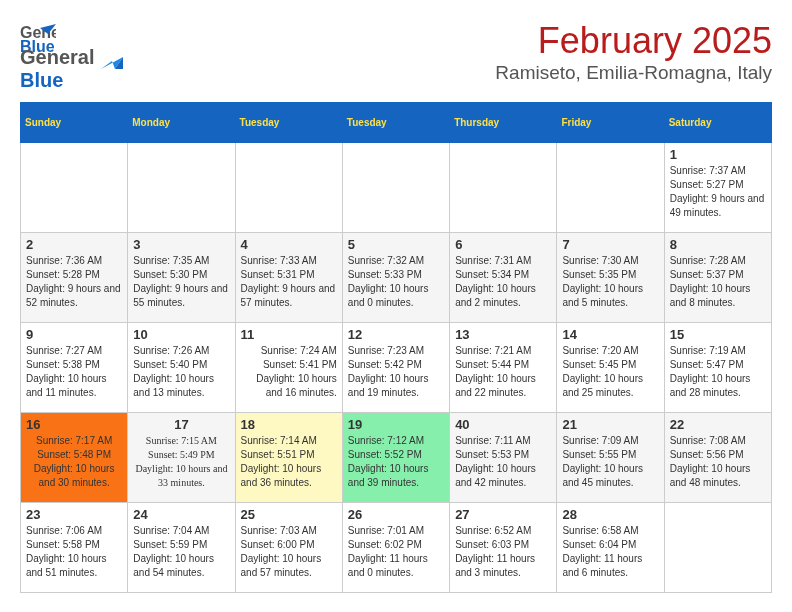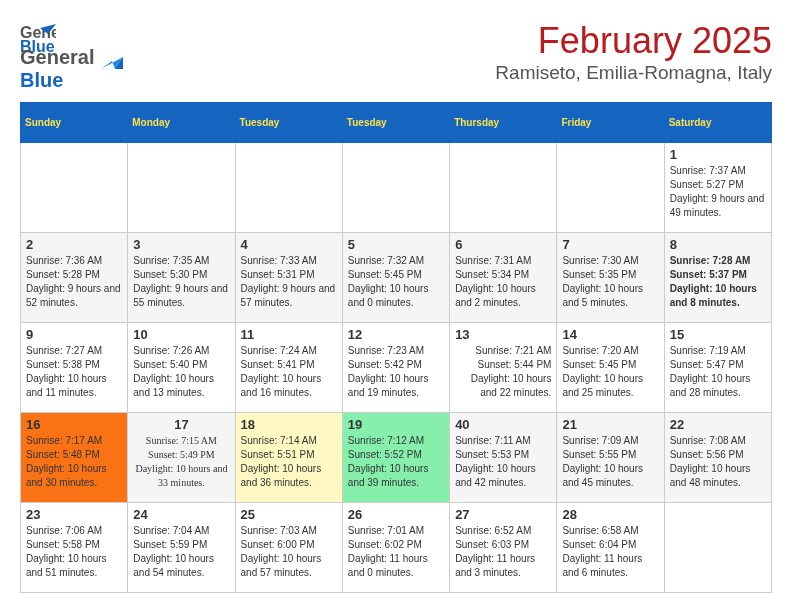"Sunrise: 7:32 AM" div.day-info { text: 5:45 -> 5:33 }
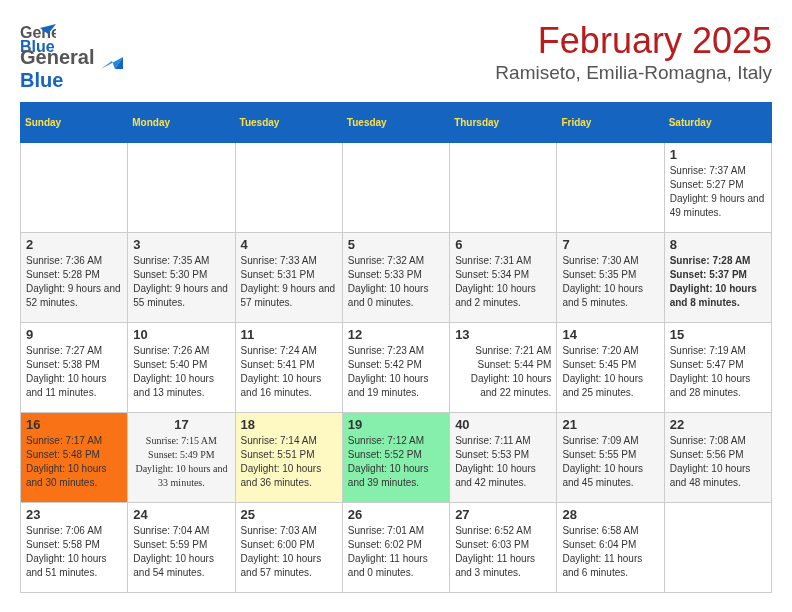"Sunrise: 7:28 AM" div.day-info { font-weight: bold -> none }
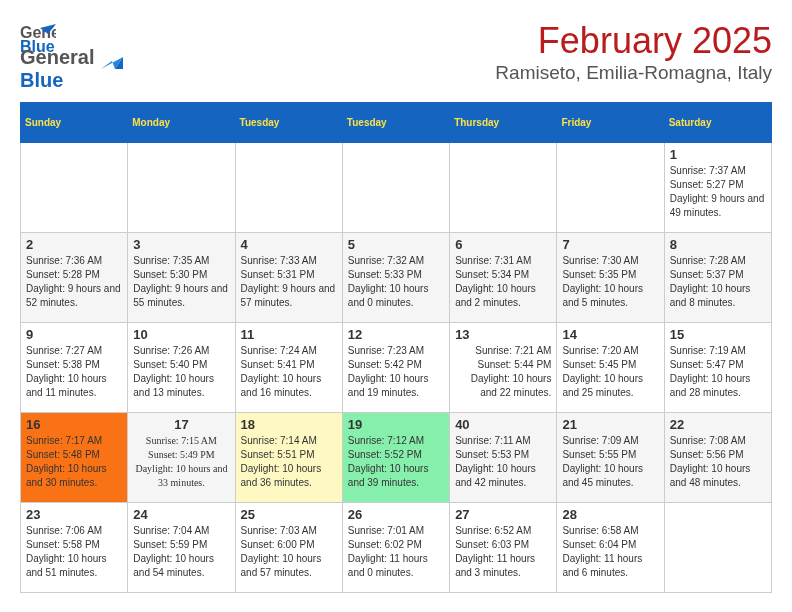"Sunrise: 7:24 AM" div.day-info { text-align: none -> right }
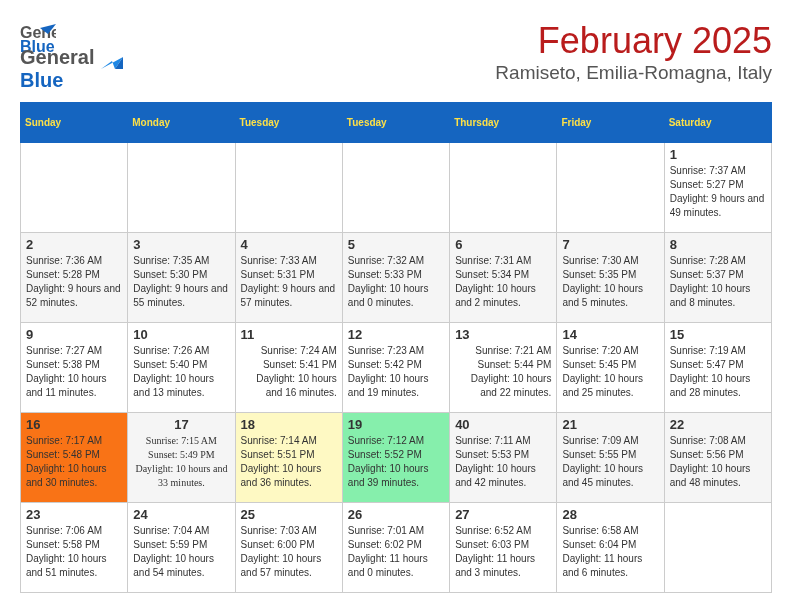"Sunrise: 7:21 AM" div.day-info { text-align: right -> none }
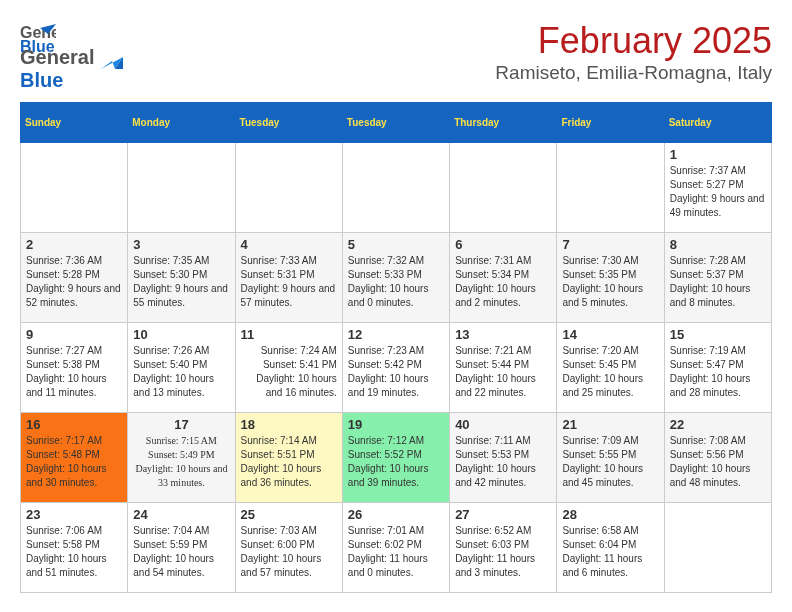"Sunrise: 7:17 AM" div.day-info { text-align: none -> center }
